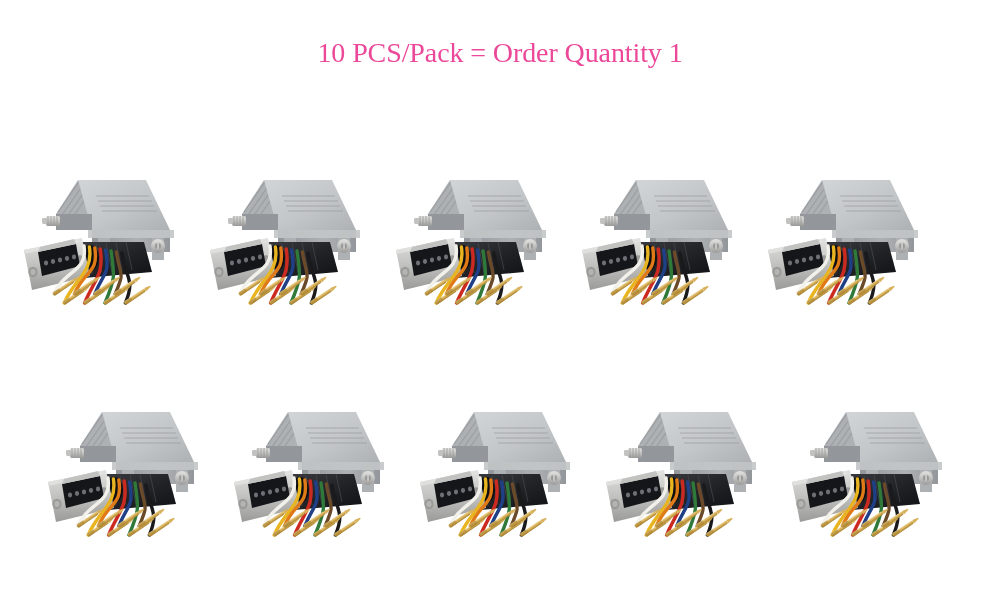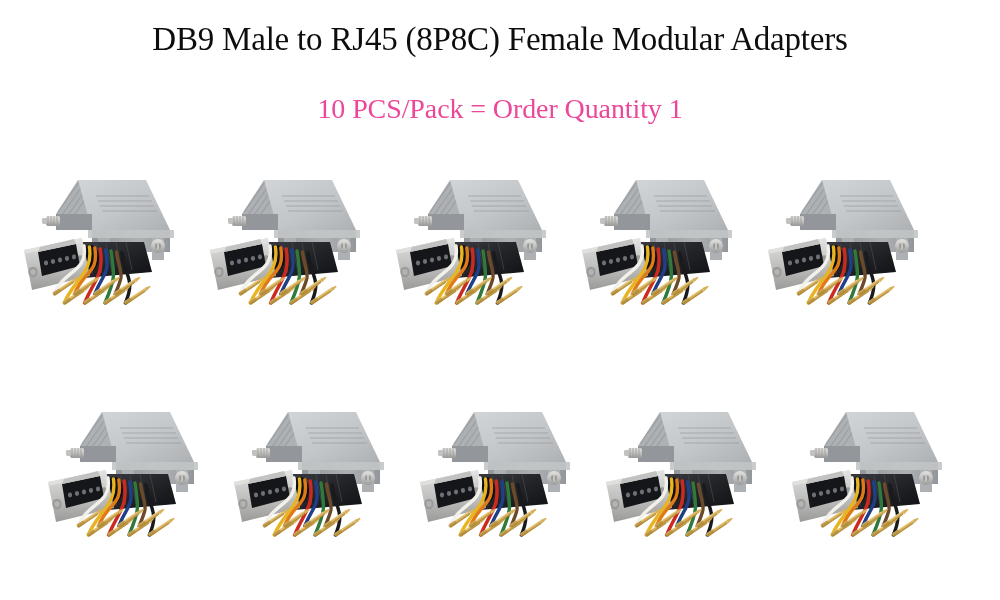"DB9 Male to RJ45 (8P8C)" div.title { html: <div>DB9 Male to RJ45 (8P8C) Female Modular Adapters</div> -> none }
